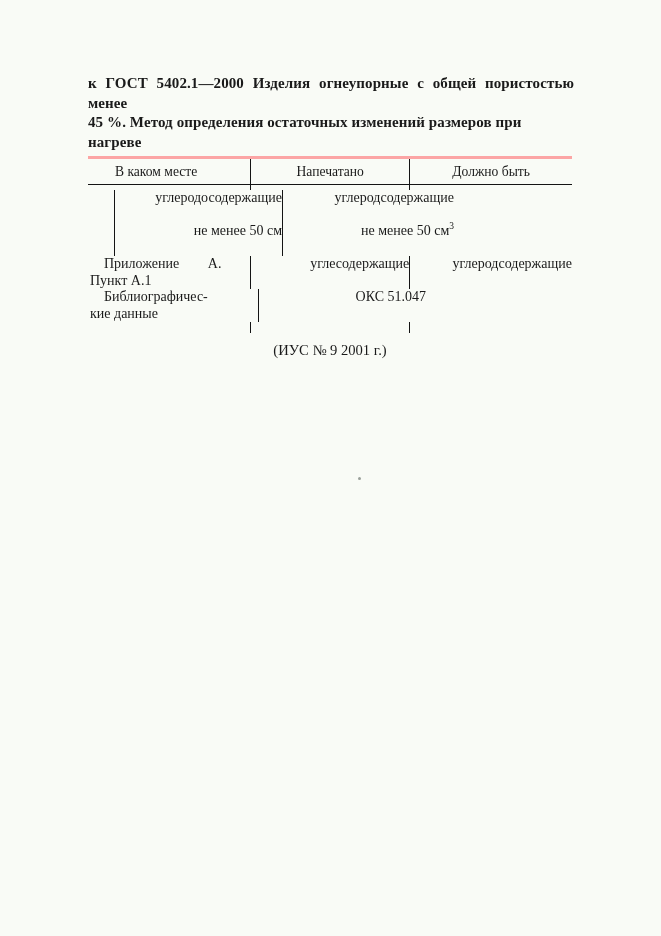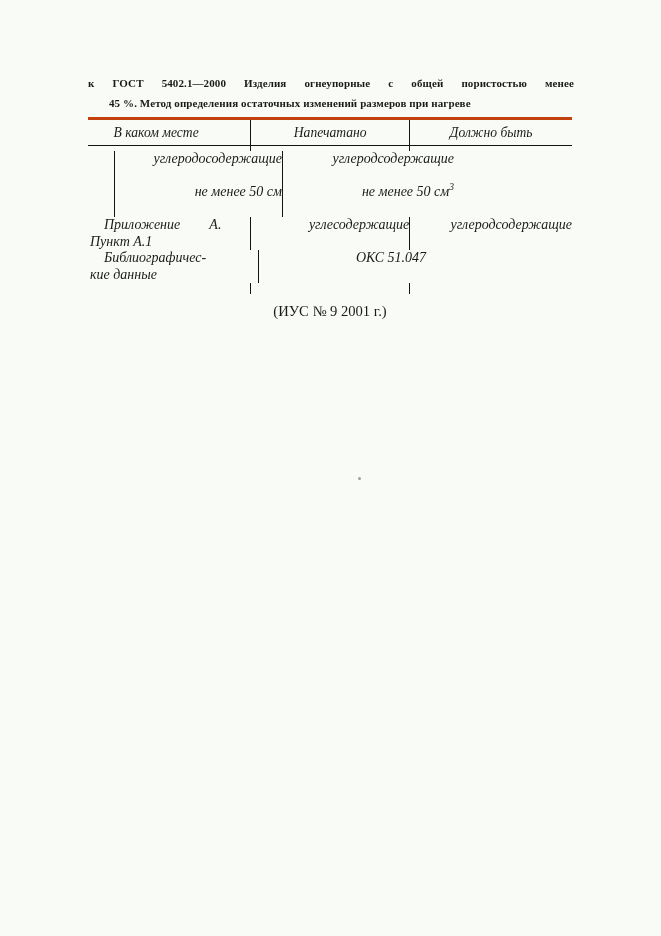"к ГОСТ 5402.1—2000 Изделия огнеупорные" .title { font-size: 11px -> 15px }
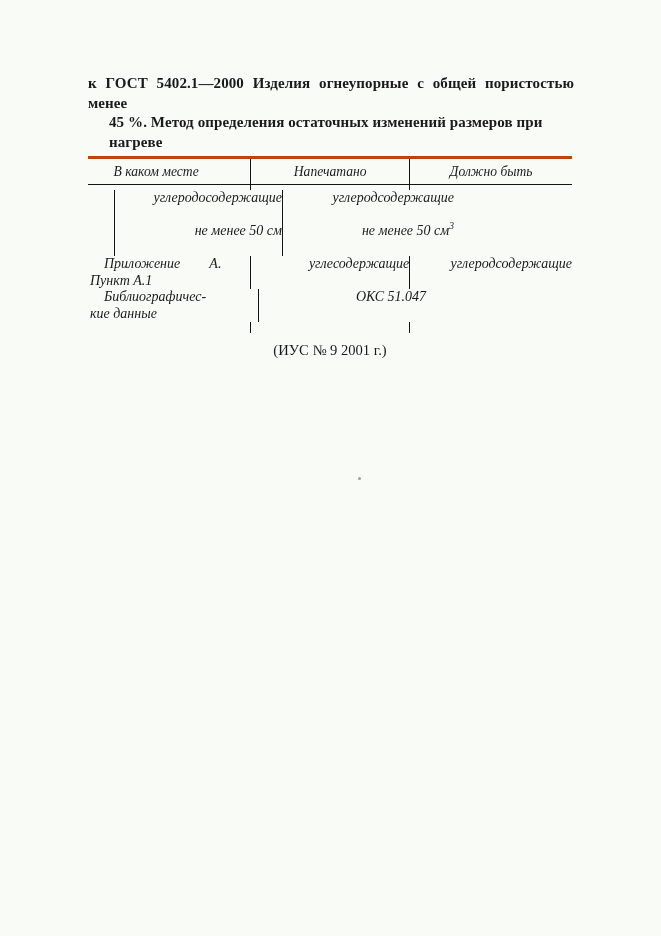"45 %. Метод определения остаточных" .title .tl2 { margin-left: 21px -> none }
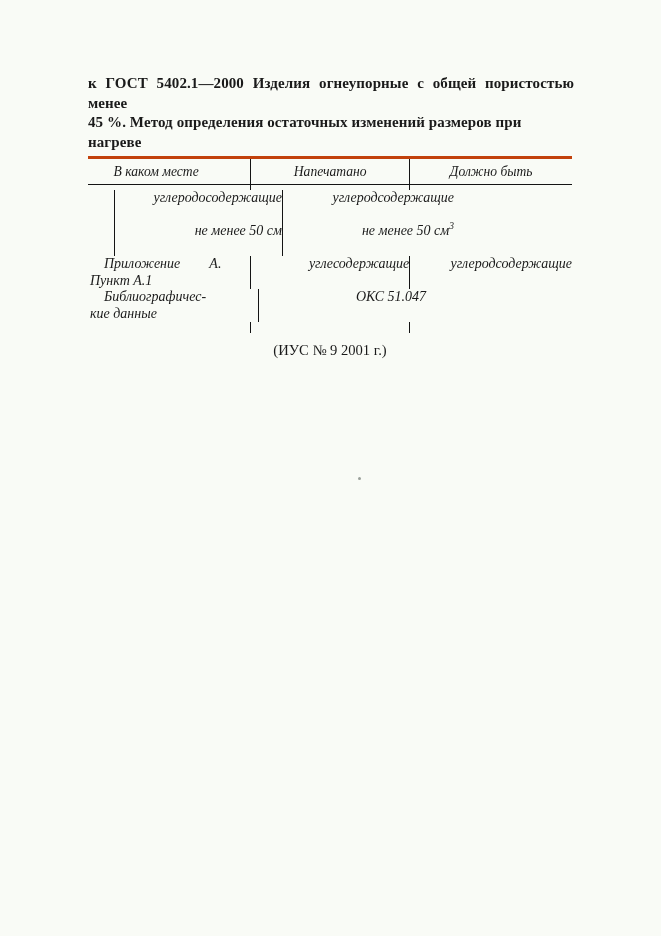"В каком месте" .tbl { border-top: 3px solid #c2410c -> 3px solid #fca5a5; font-style: italic -> none }
